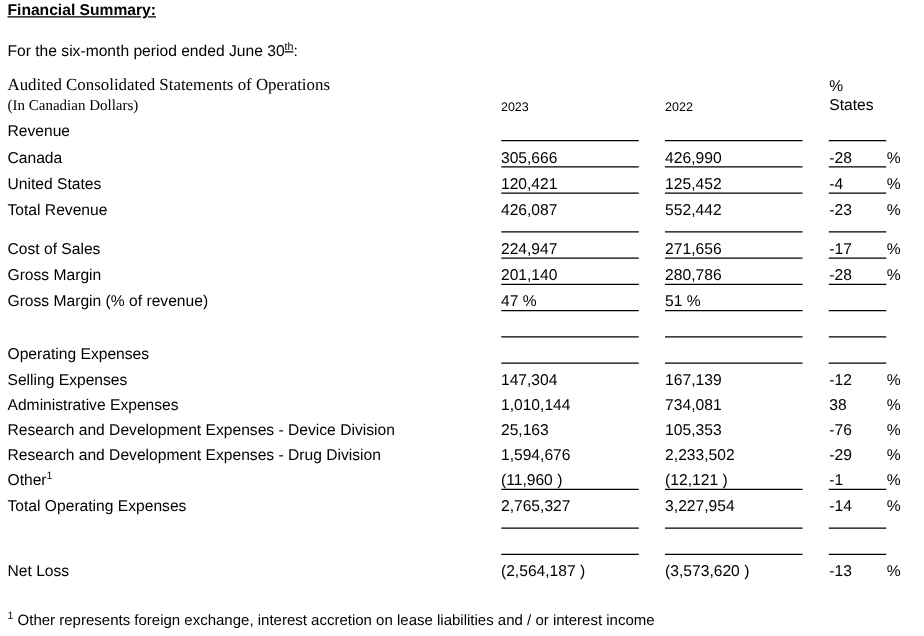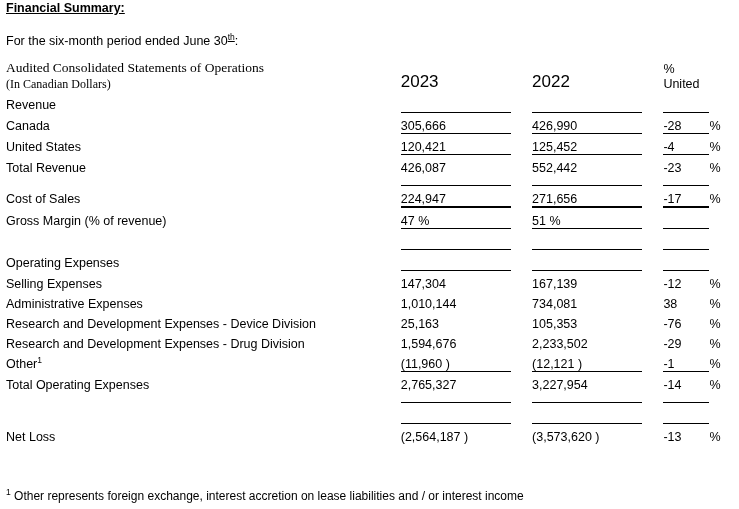"2023" .hdr-year { font-size: 17px -> 10px }
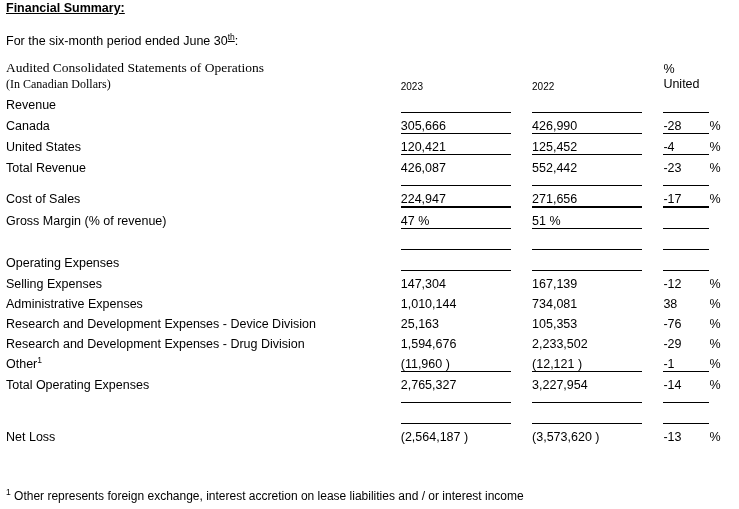"United" div { text: United -> States }
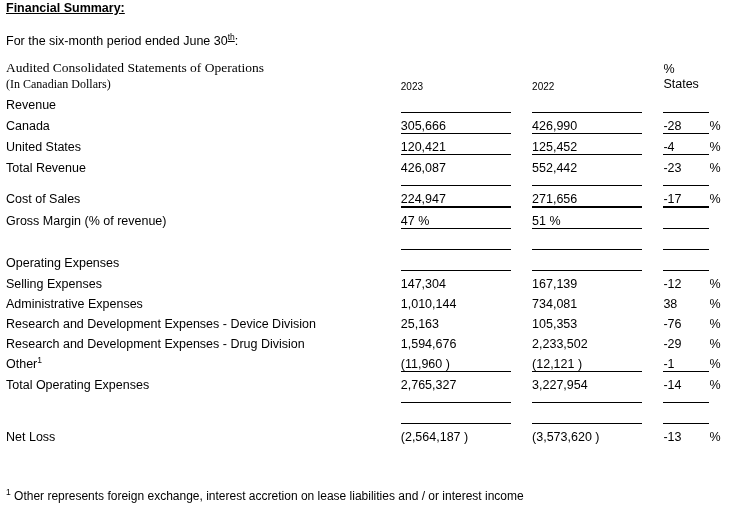"Gross Margin" tr.row-h { html: none -> <tr> <td>Gross Margin</td> <td>201,140</td> <td></td> <td>280,786</td> <td></td> <td>-28</td> <td>%</td> </tr> }
